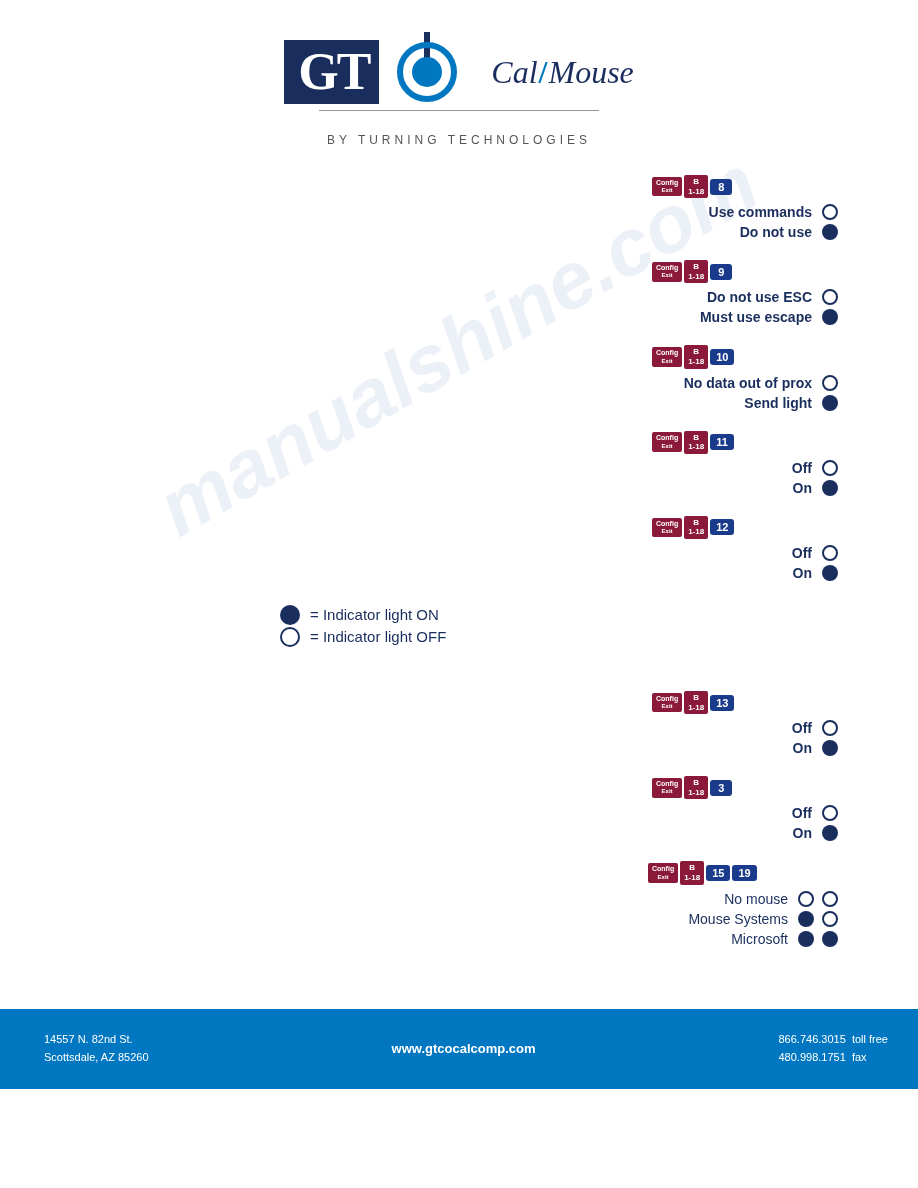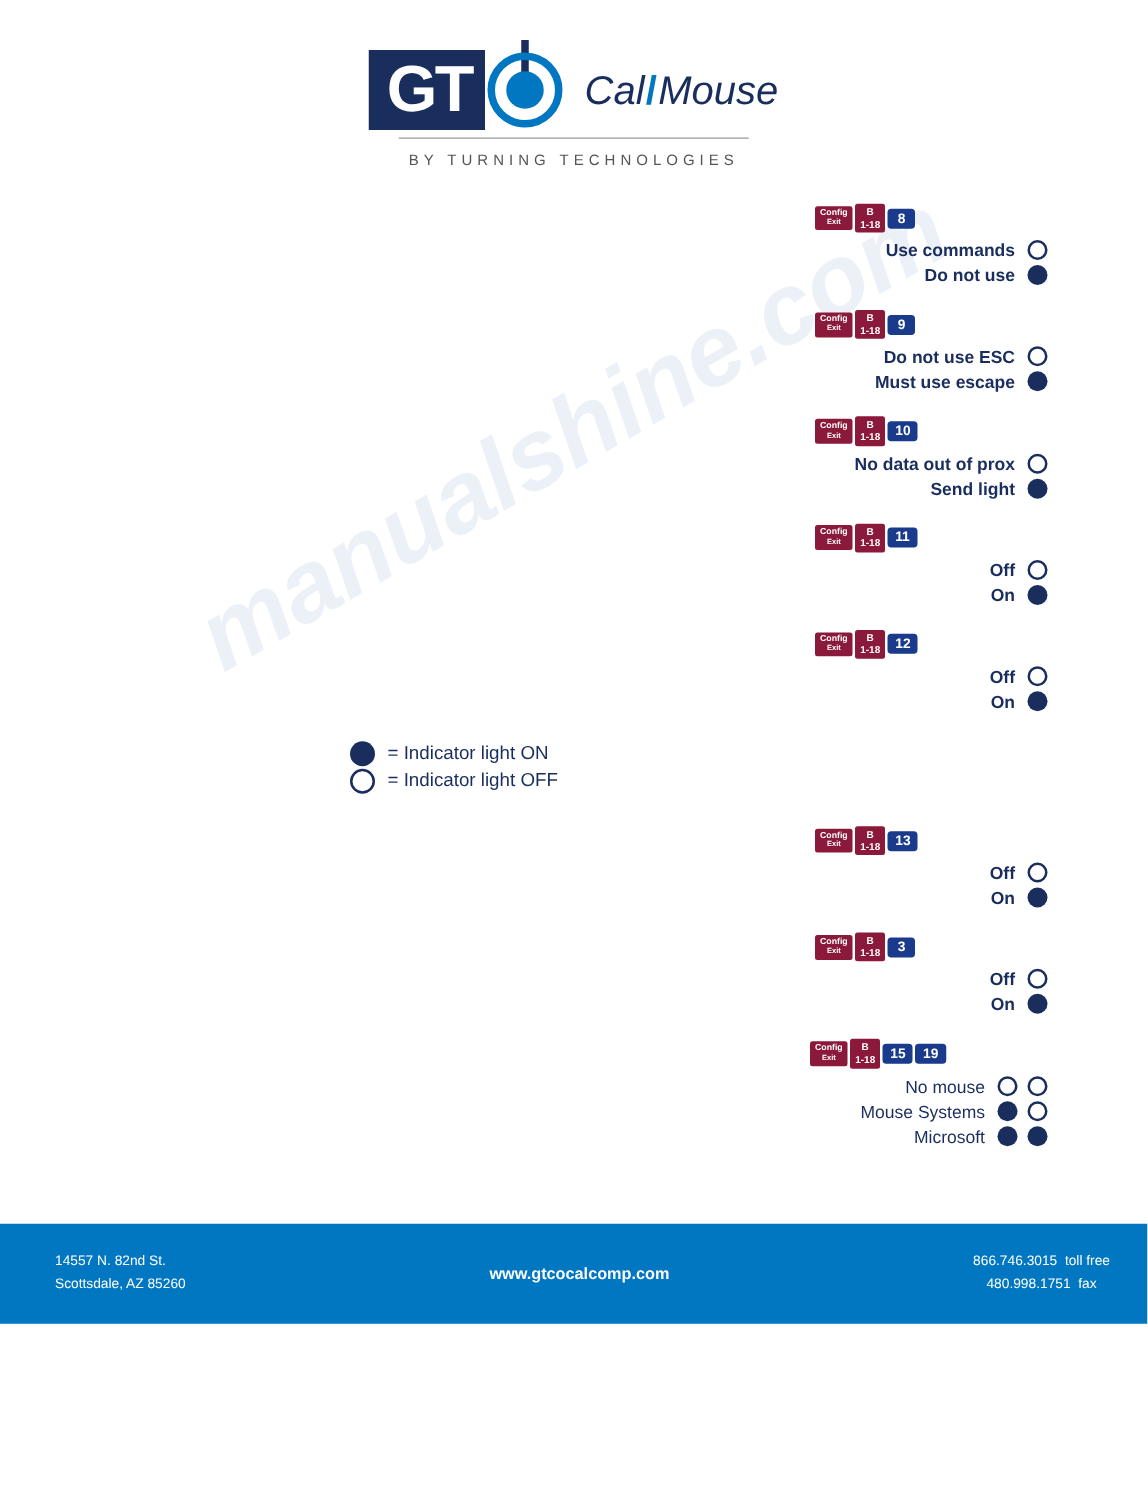"GT" .logo-box { font-family: none -> Liberation Serif, serif; gap: 0px -> 16px }
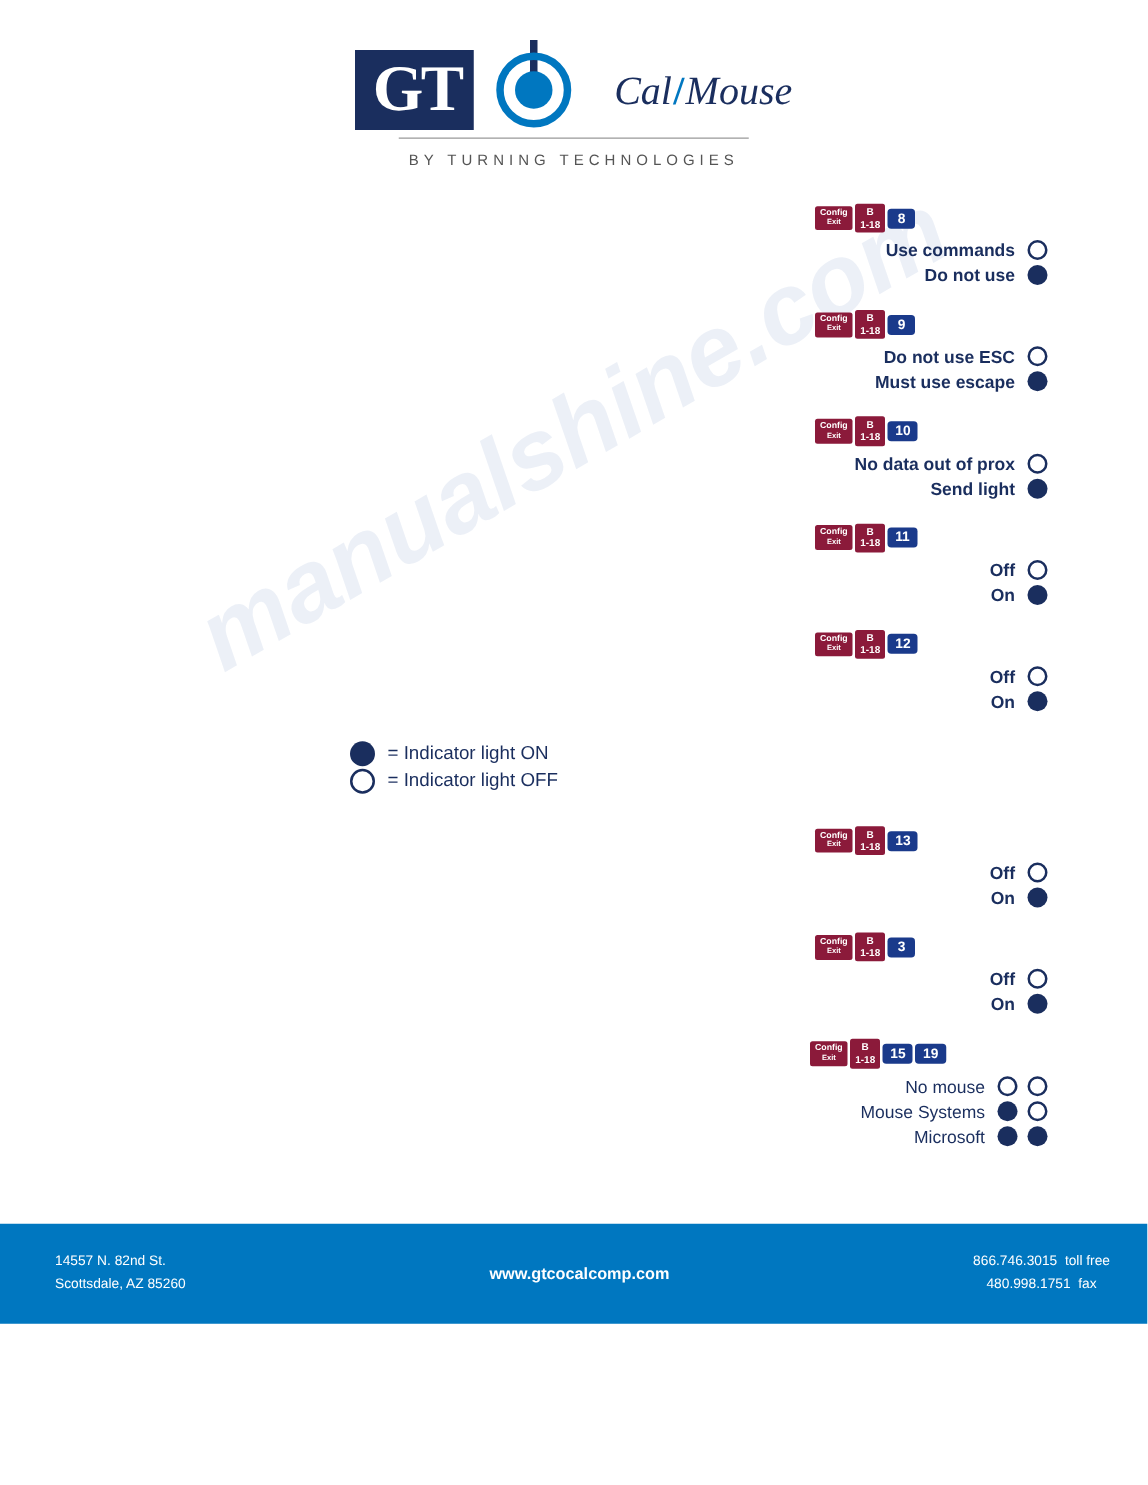"BY TURNING TECHNOLOGIES" .logo-tagline { margin-top: 8px -> 20px }
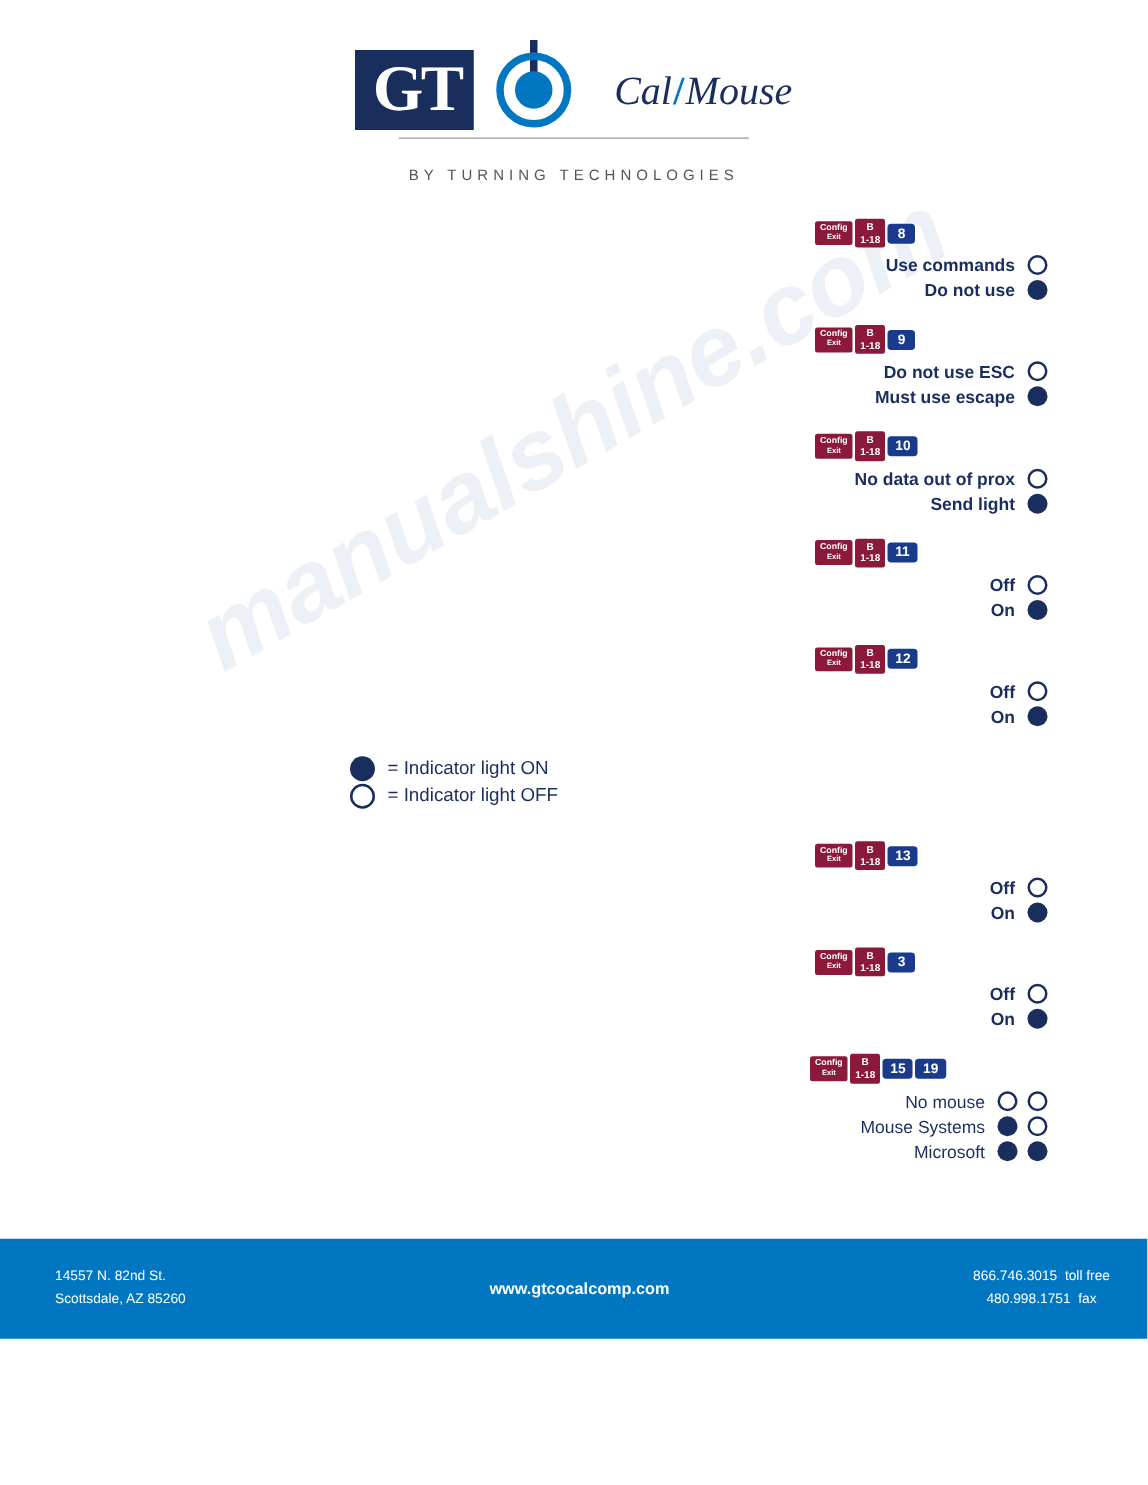"= Indicator light ON" .legend-section { margin-bottom: 8px -> 26px }
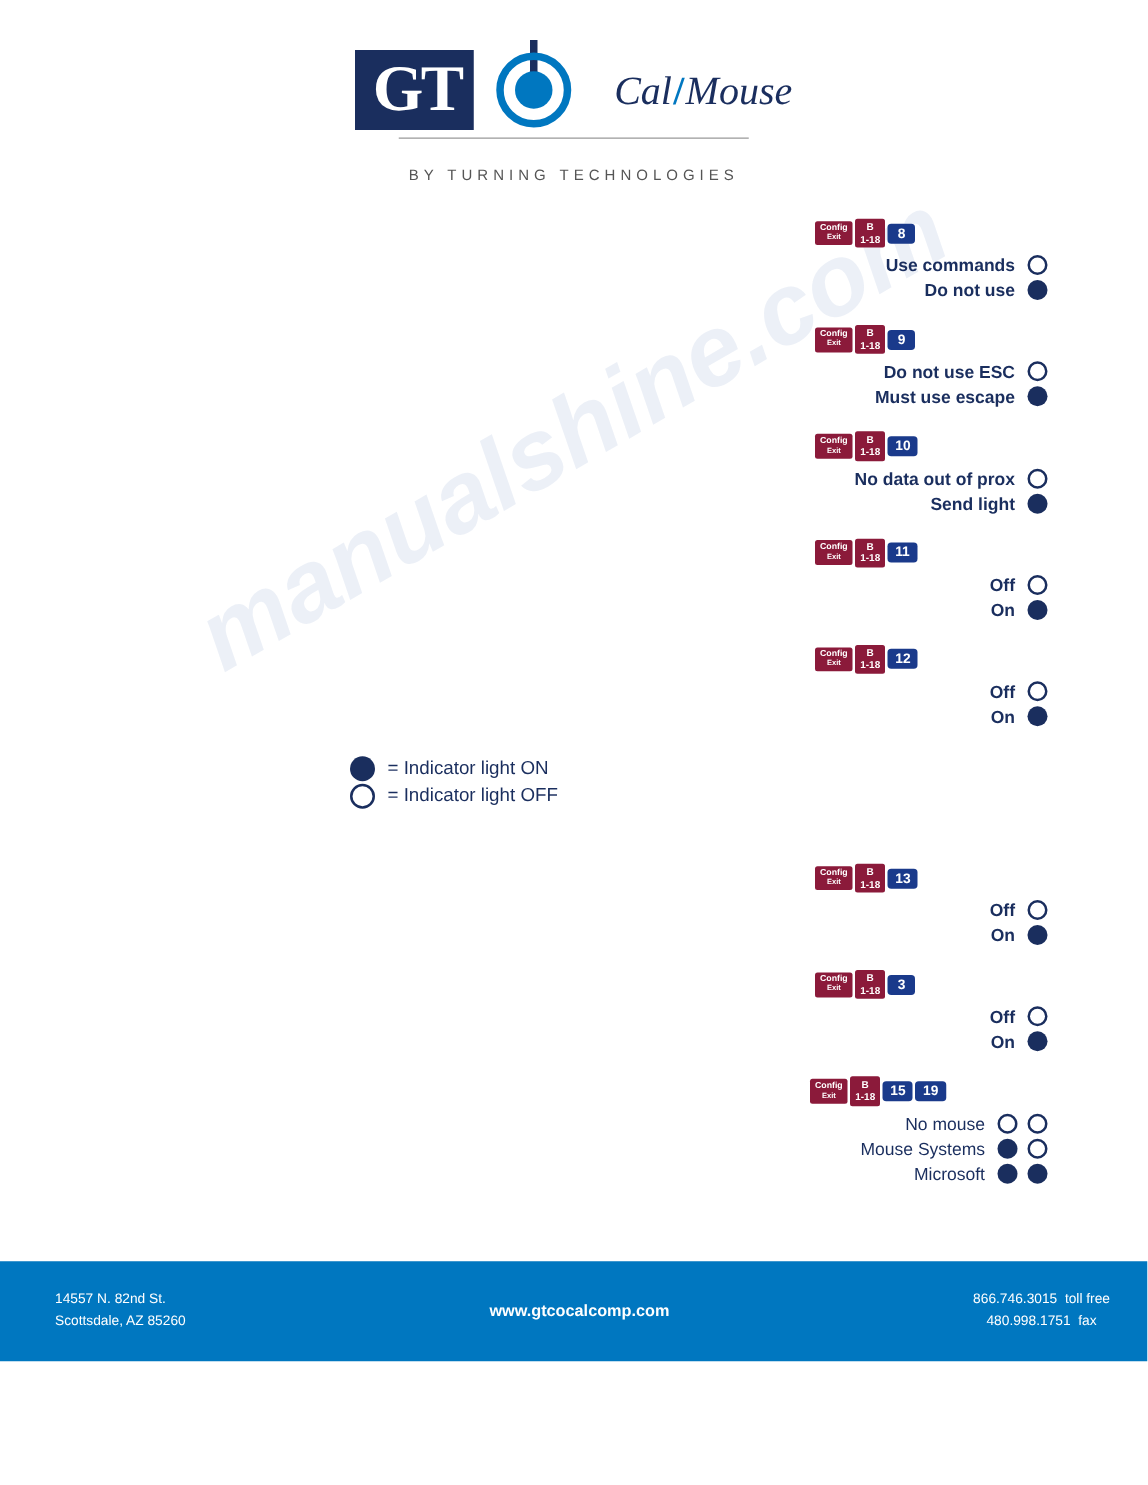"866.746.3015 toll free" .footer-phone { text-align: center -> left }
